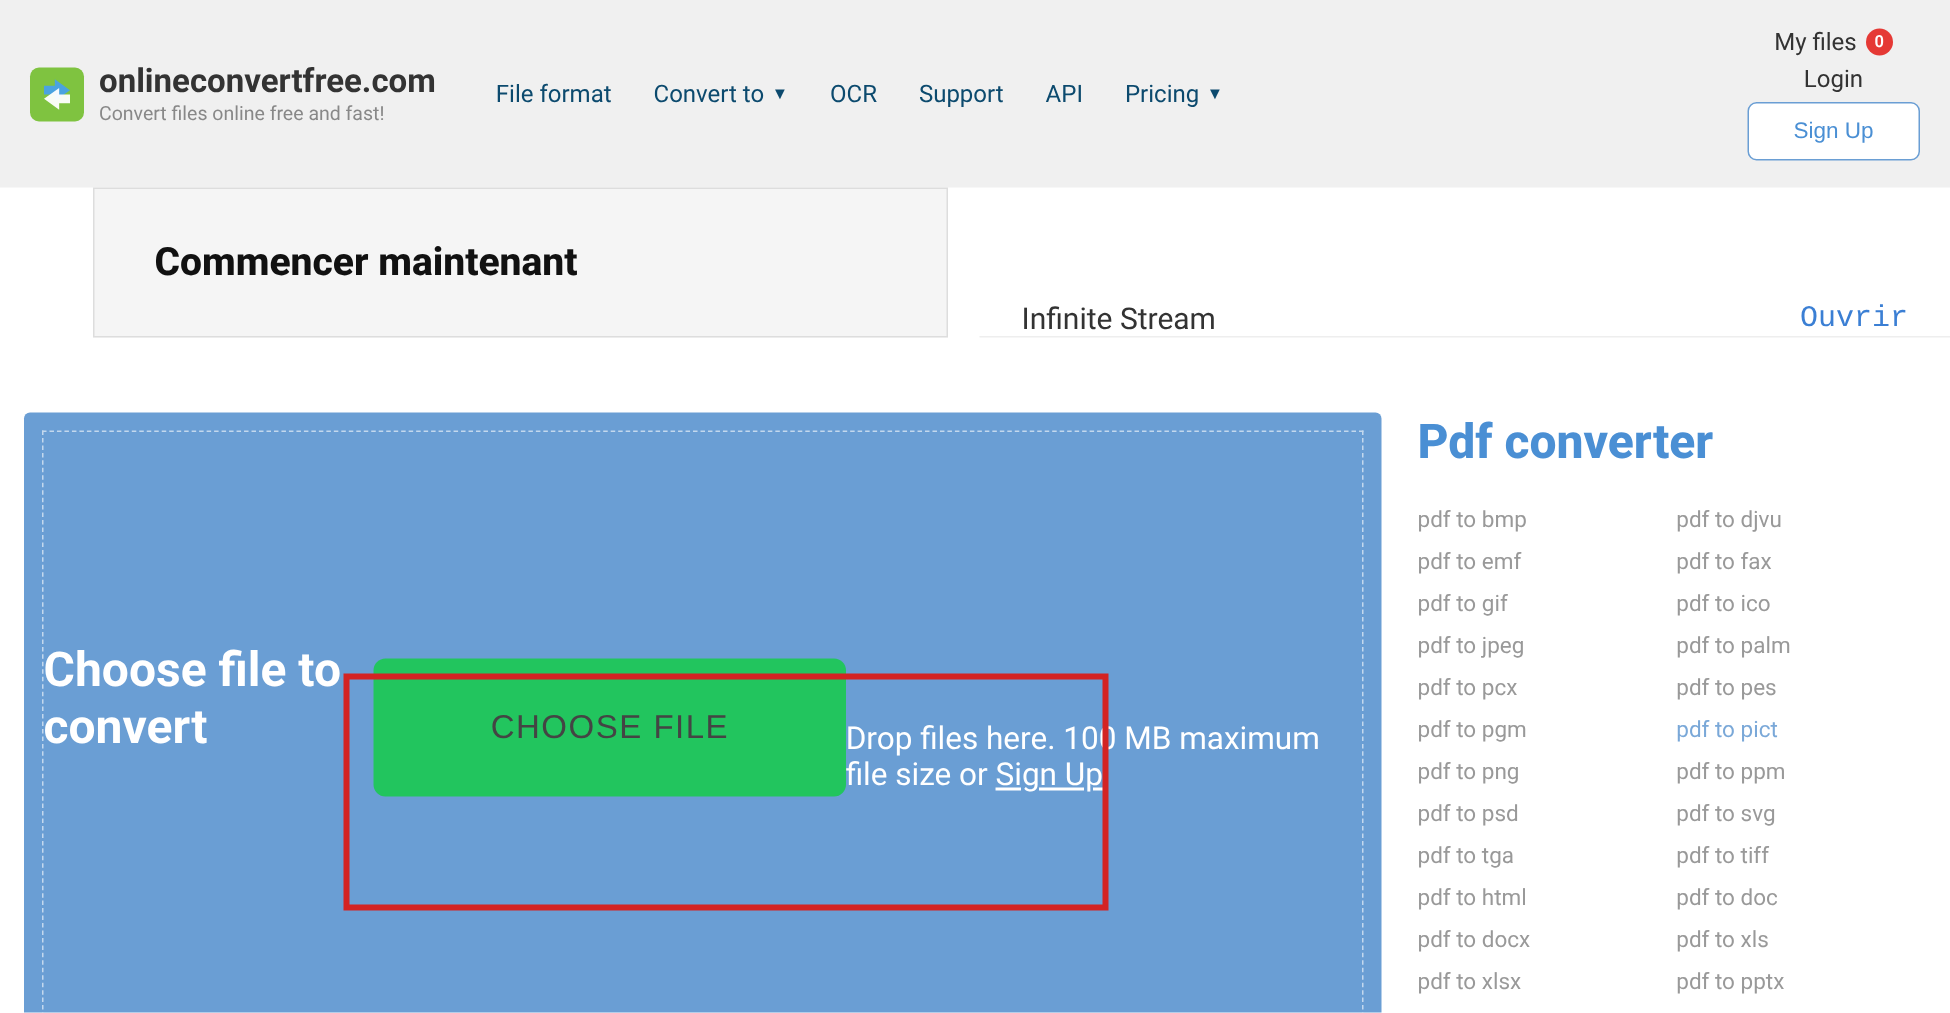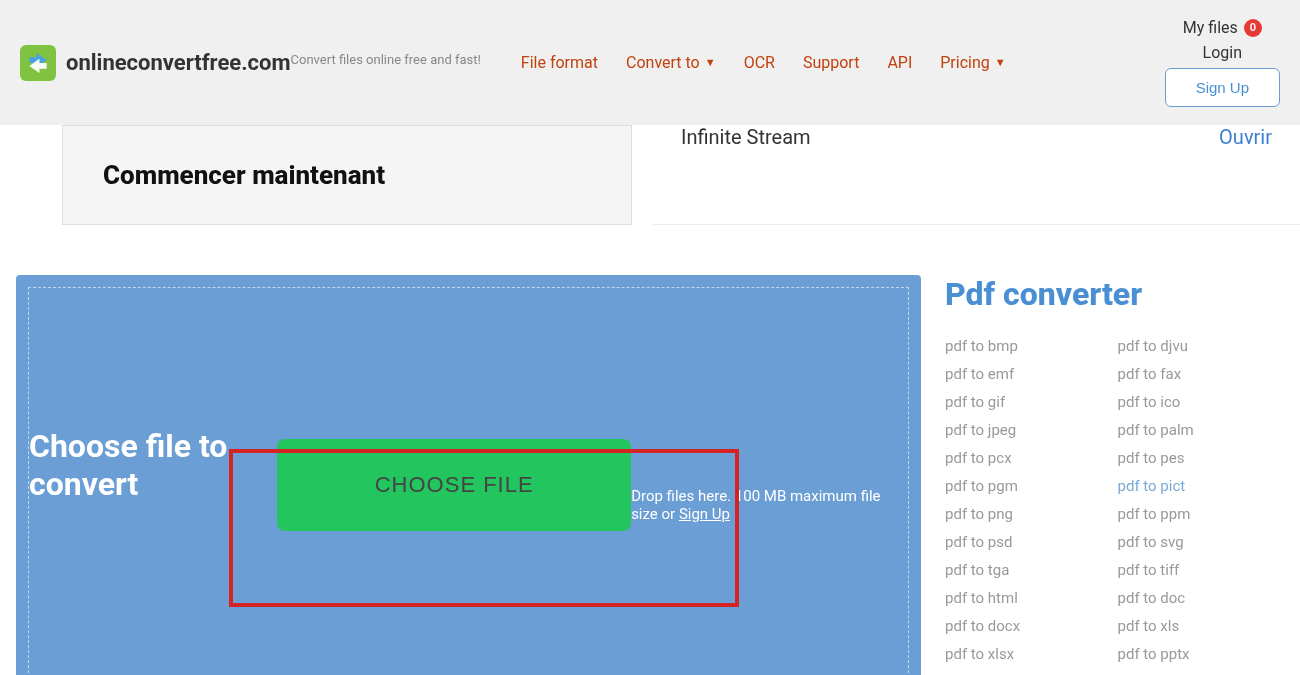"onlineconvertfree.com" .logo-text { flex-direction: row -> column }
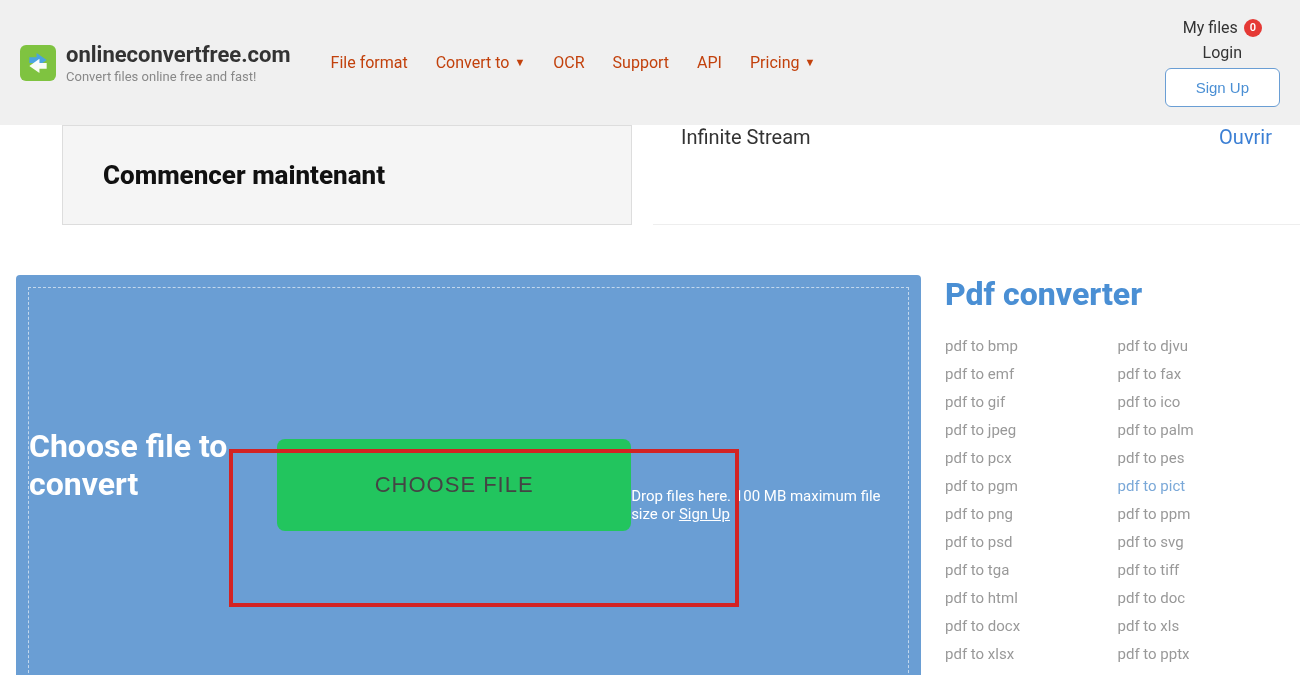"File format" .nav-item { color: #c2410c -> #0c4a6e }
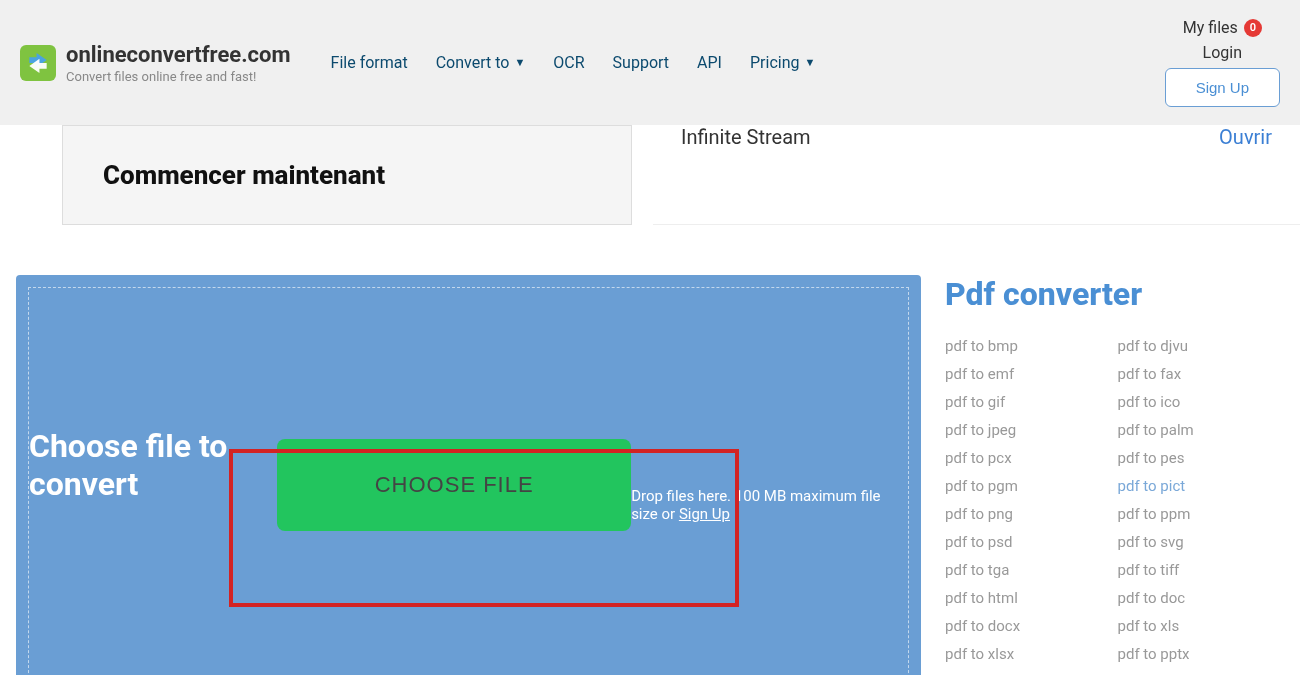"Infinite Stream" .banner-right { align-items: flex-start -> flex-end }
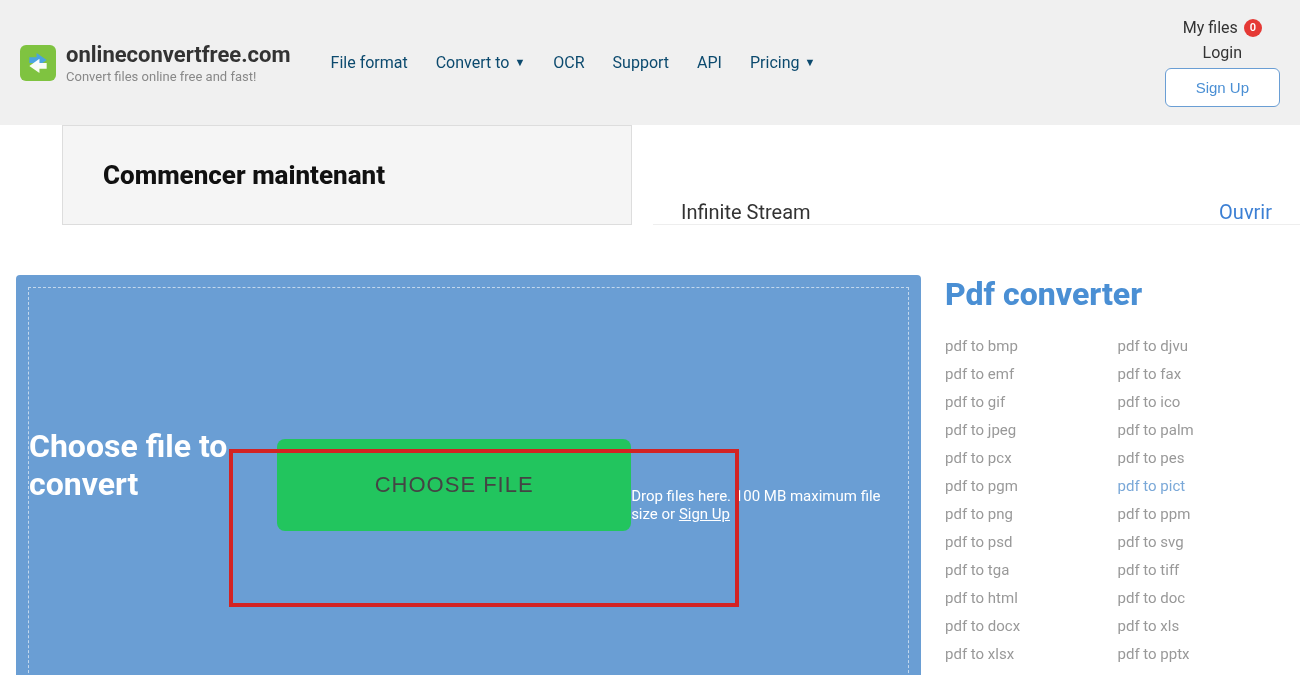"Ouvrir" .banner-open { font-family: none -> Liberation Mono, monospace }
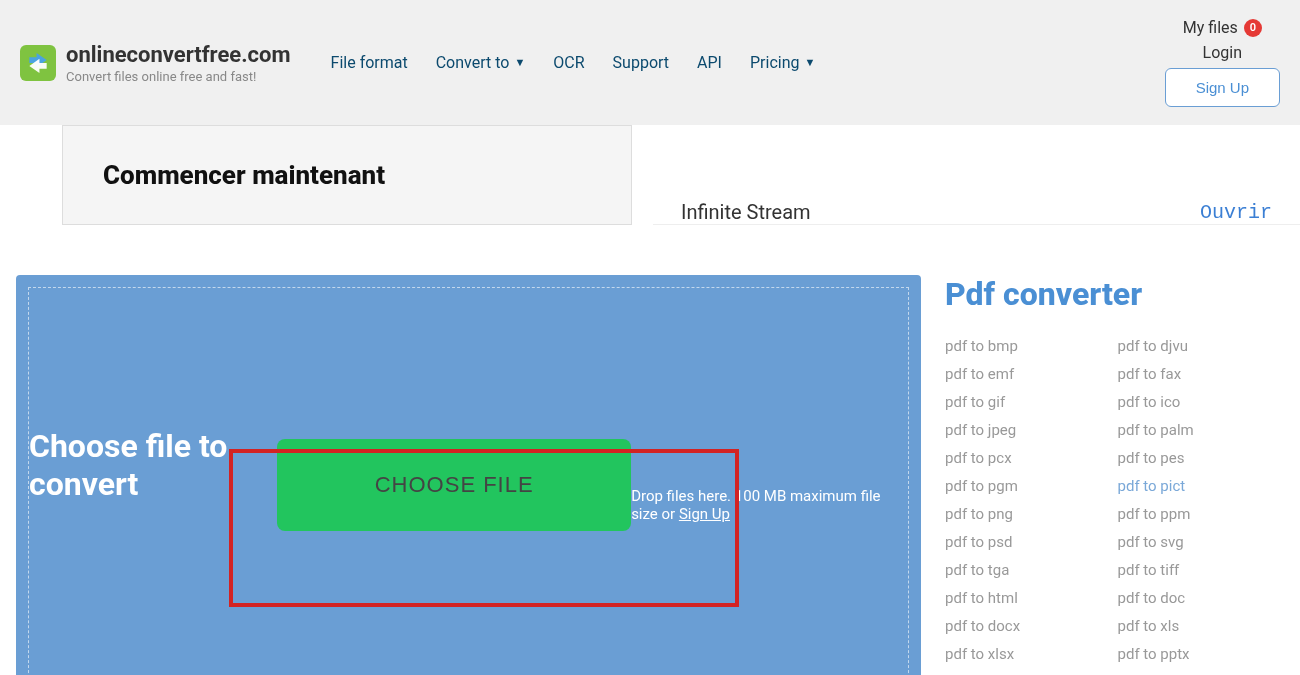"Drop files here. 100 MB" .drop-hint { font-size: 15px -> 21px }
